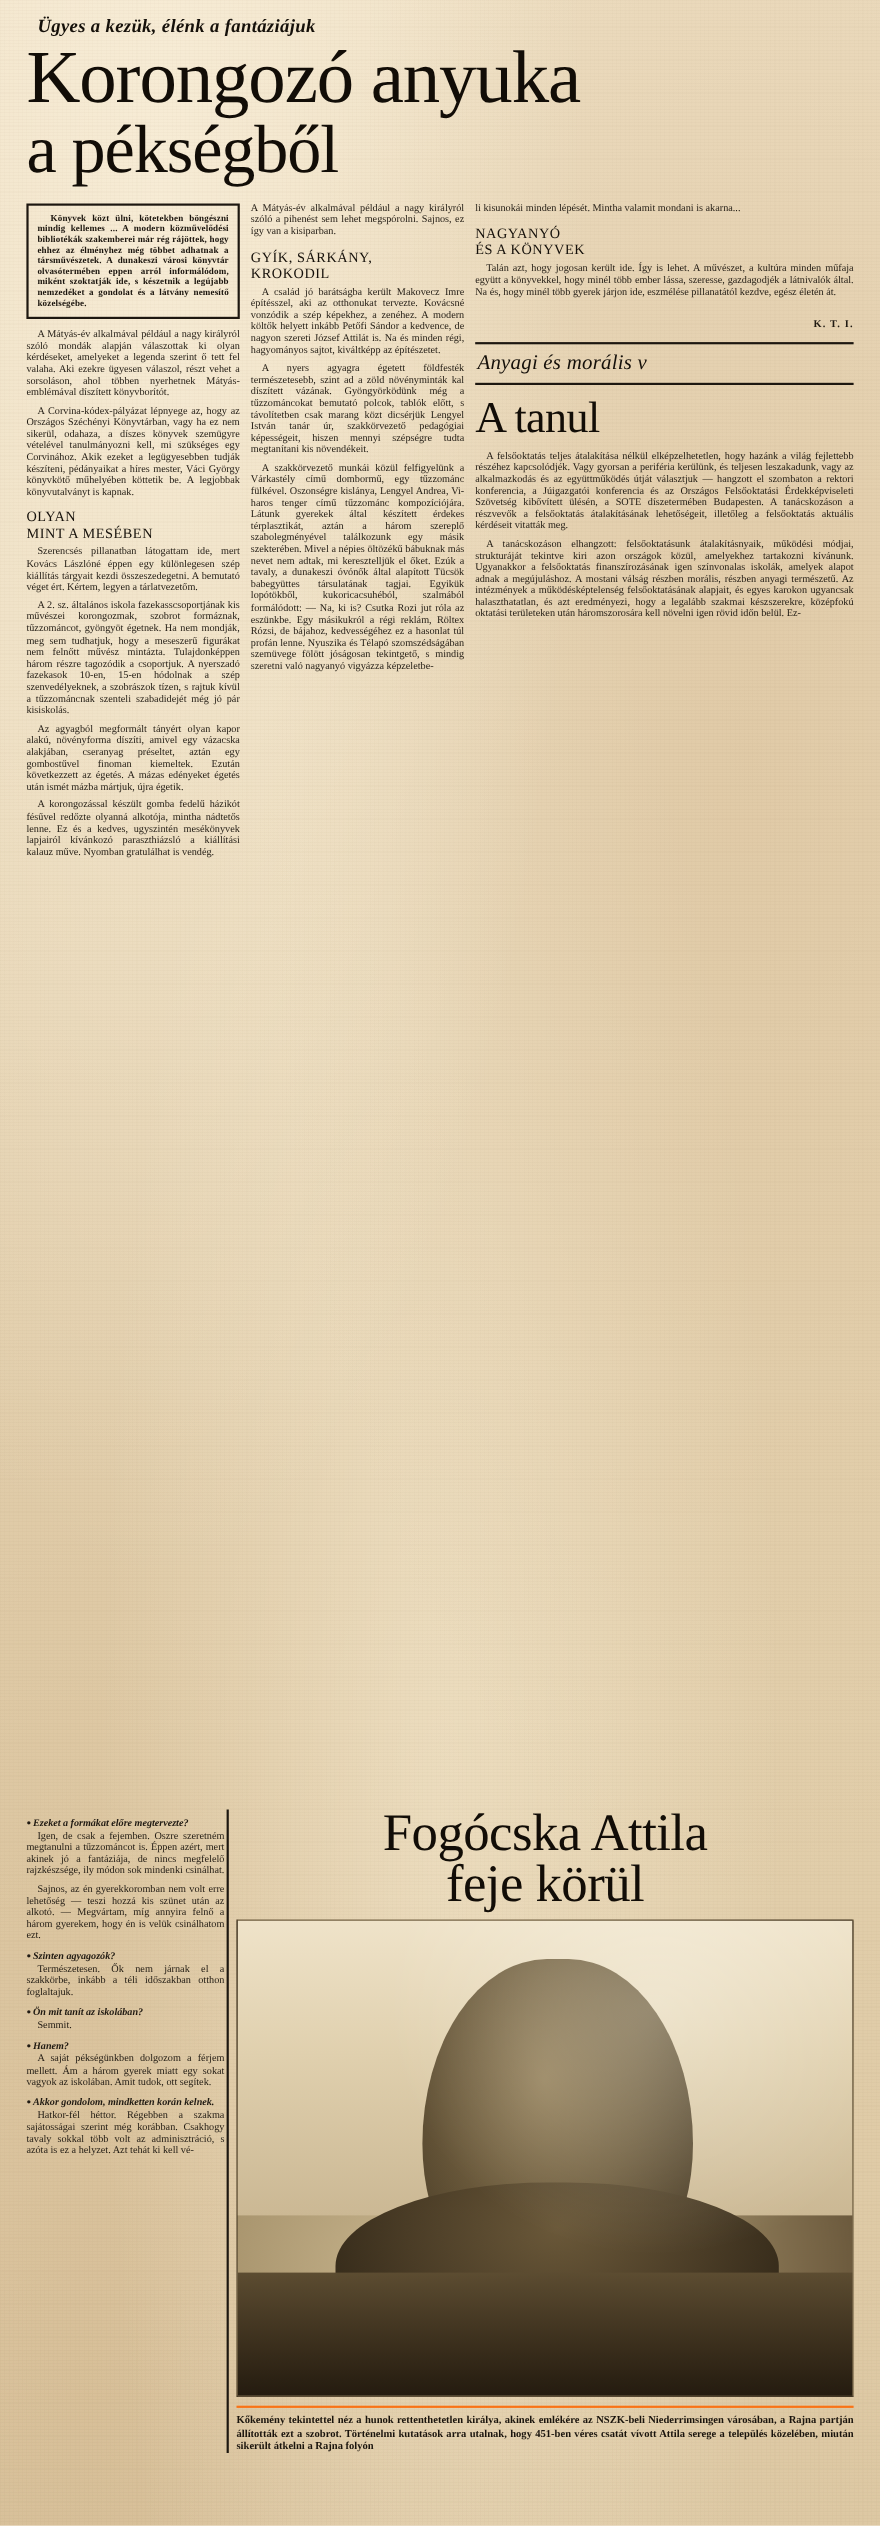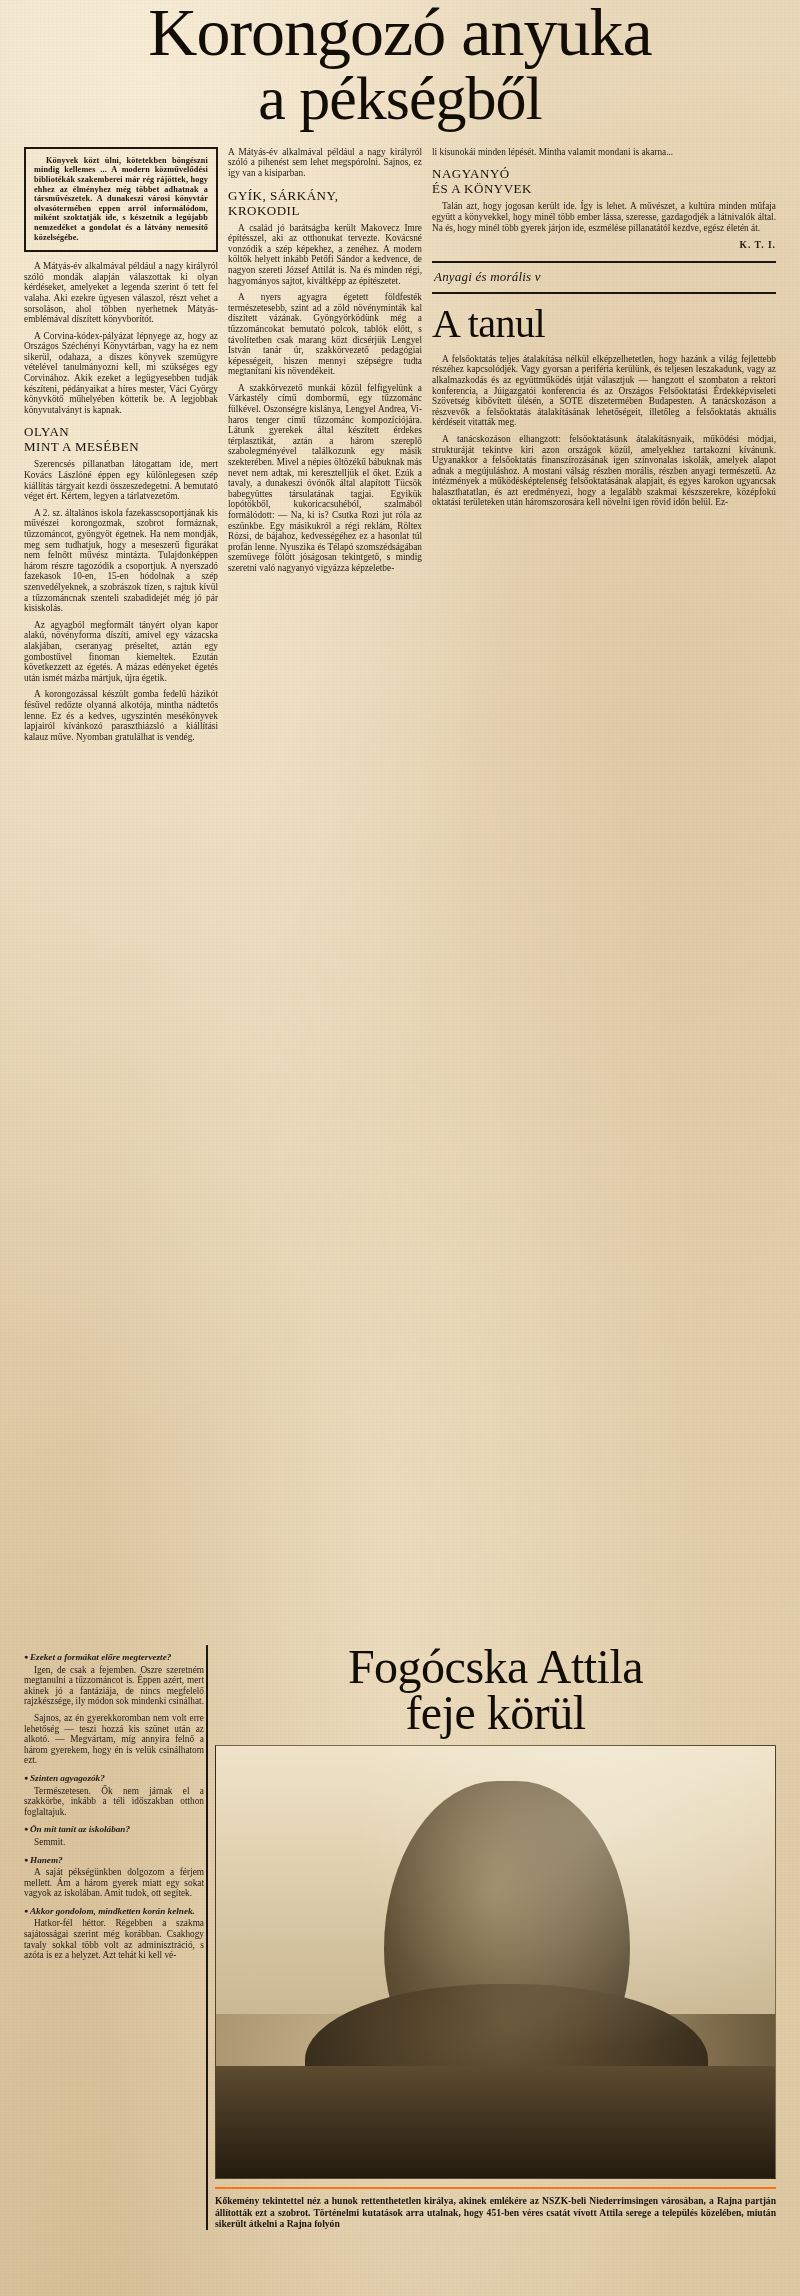"Ügyes a kezük, élénk a" div.kicker { html: none -> <div>Ügyes a kezük, élénk a fantáziájuk</div> }
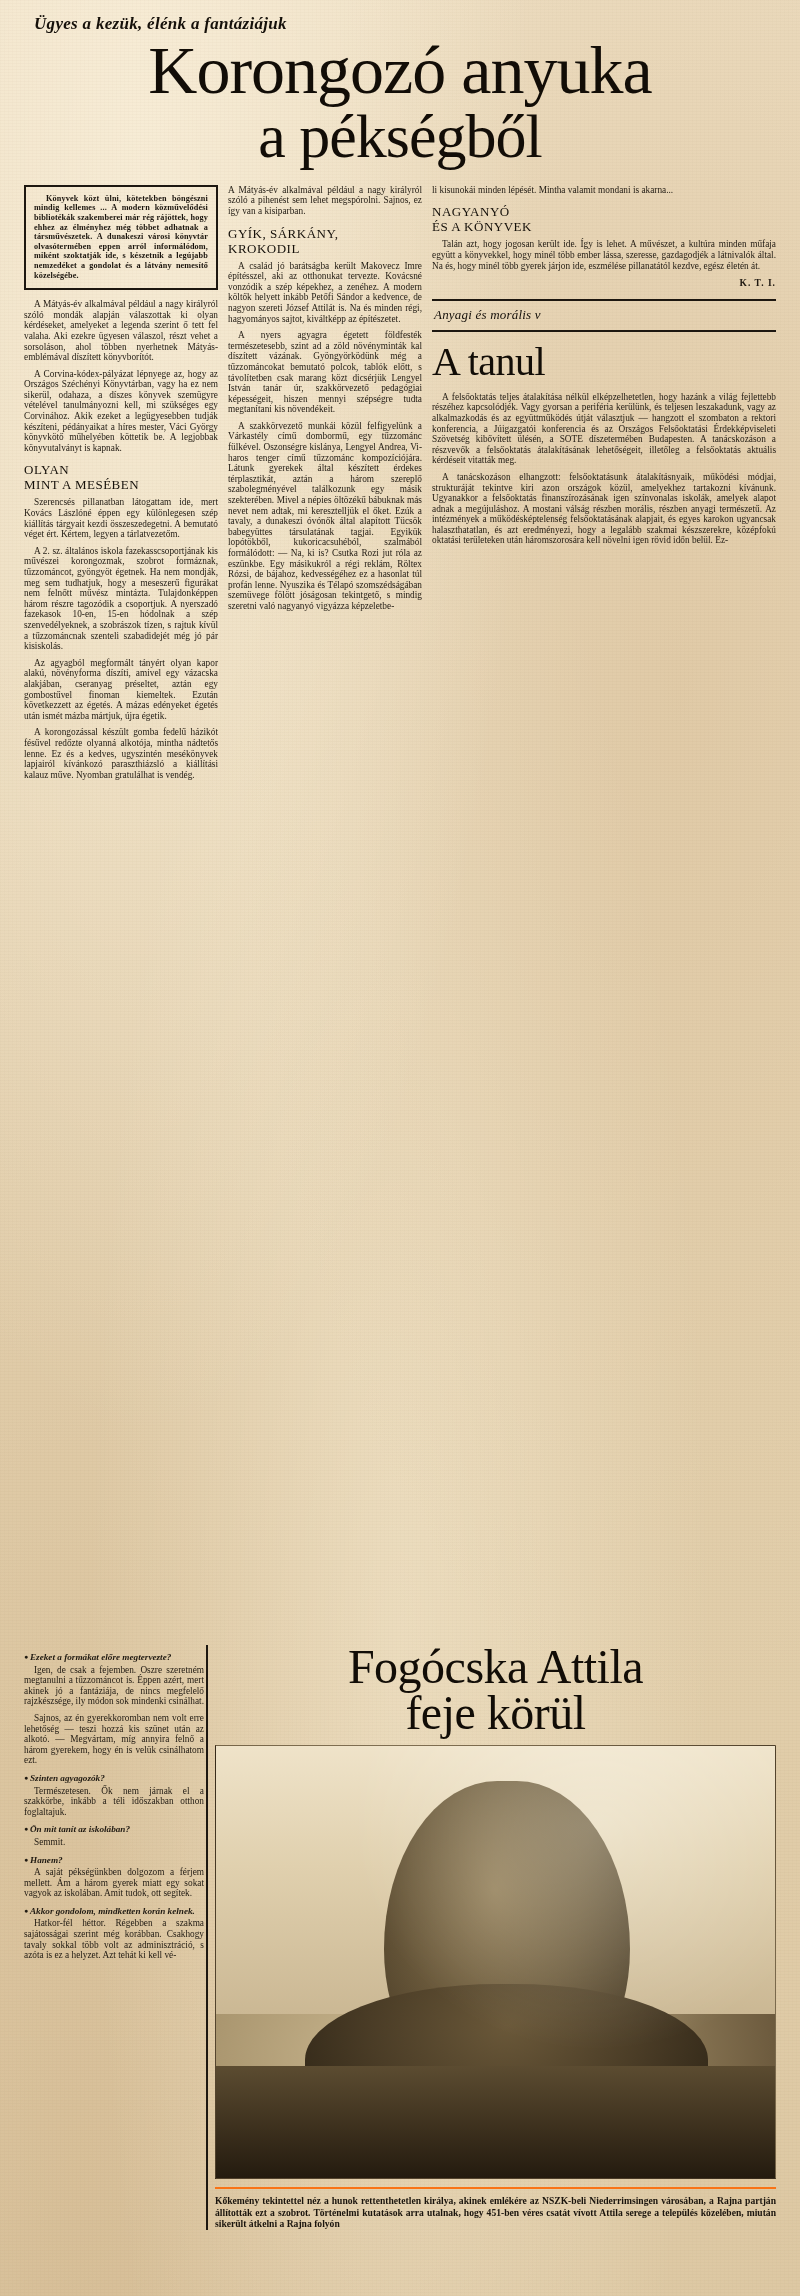"Korongozó anyuka" .headline { text-align: center -> none }
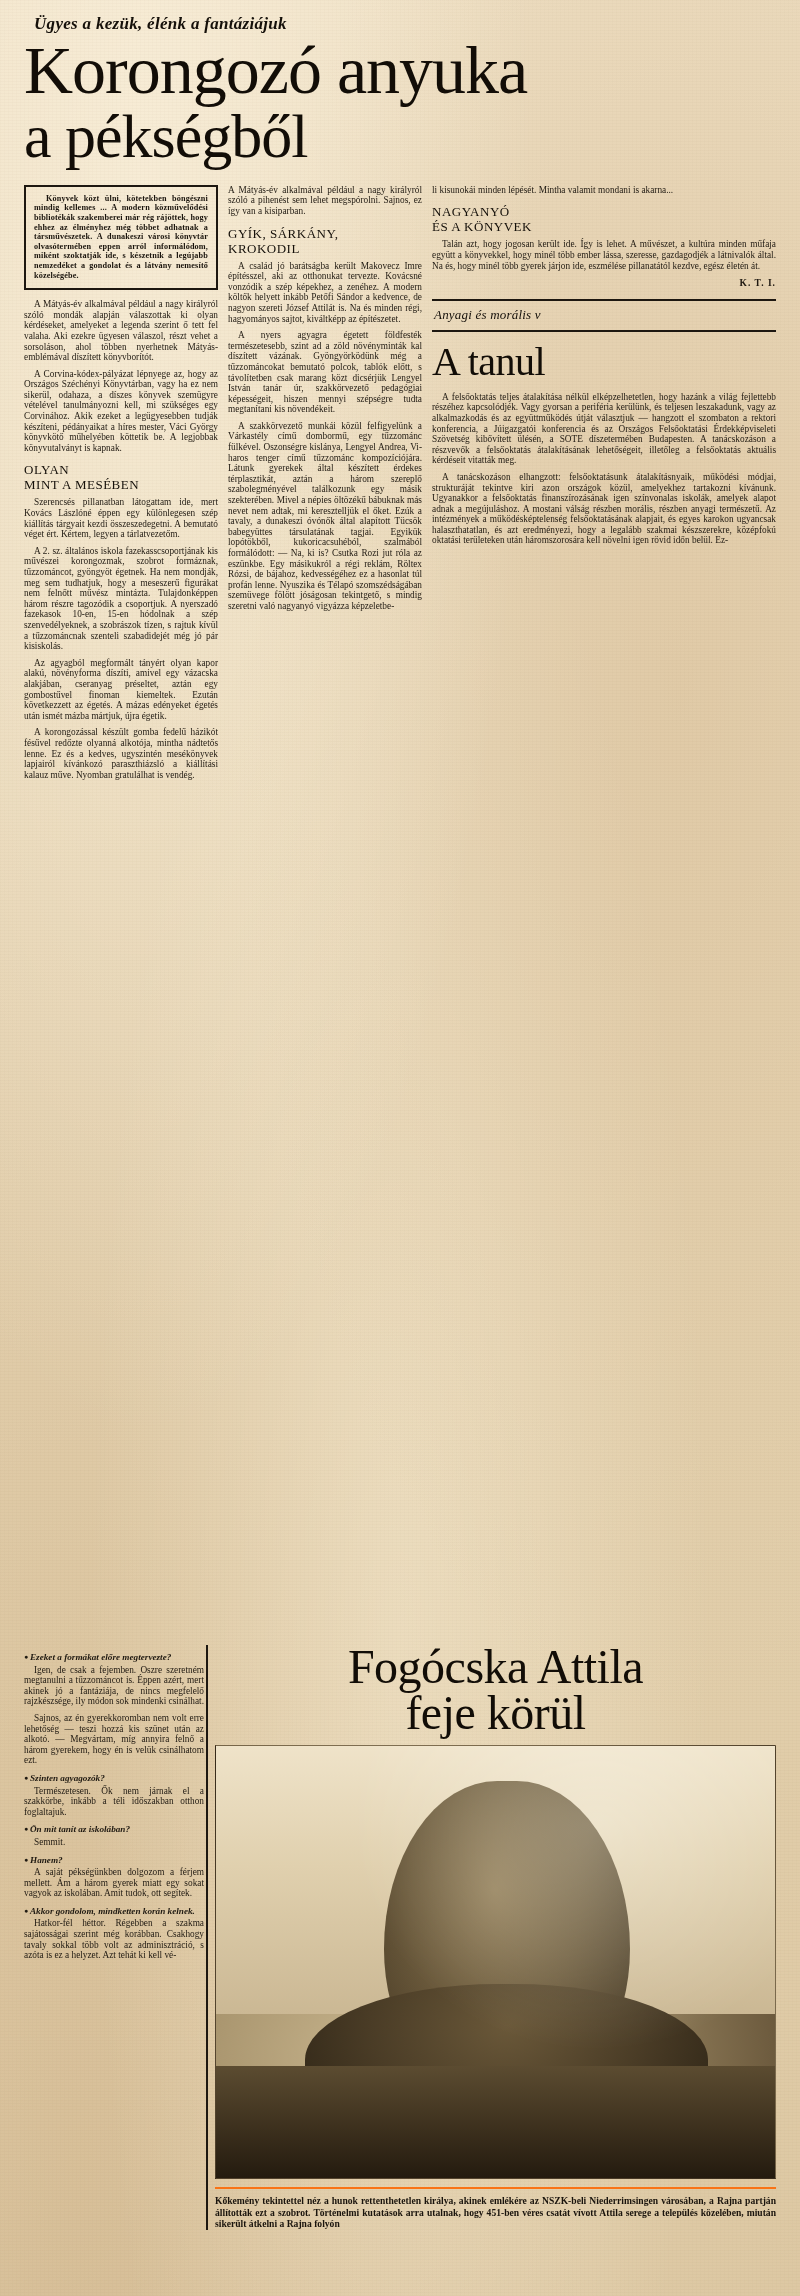"K. T. I." .sig { margin-top: 7px -> 19px }
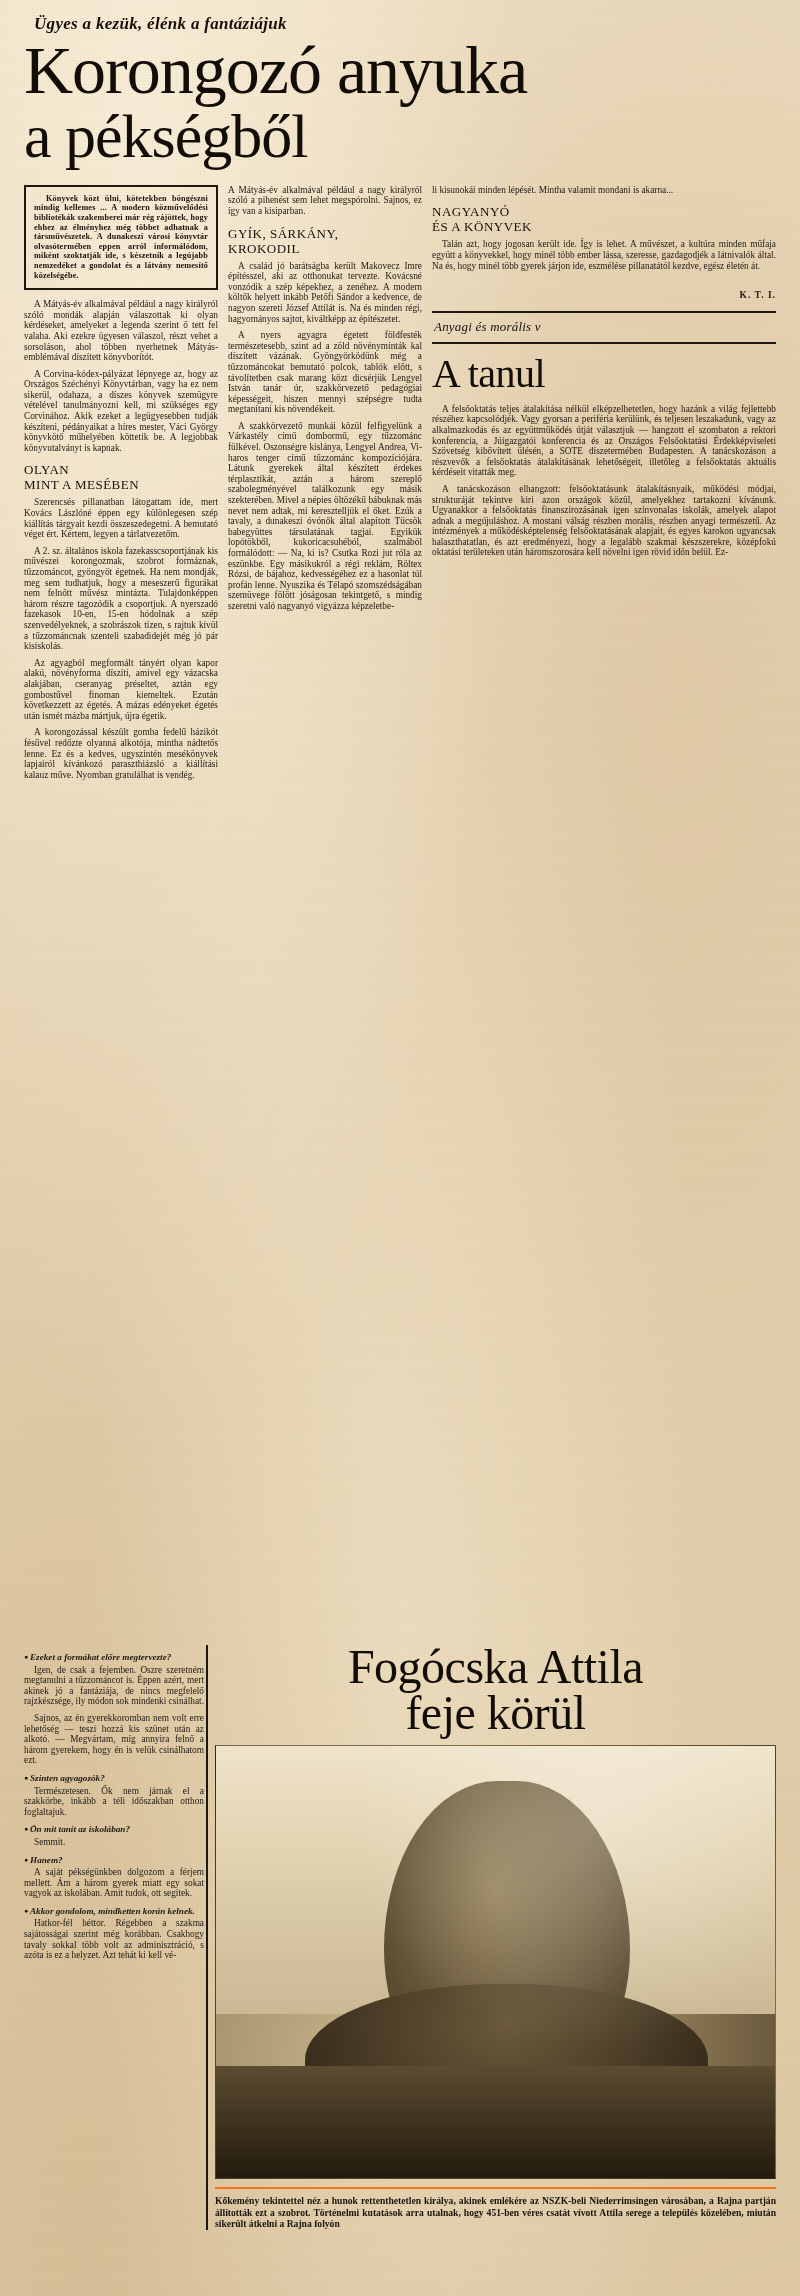"Anyagi és morális v" .banner { font-size: 13px -> 19px }
